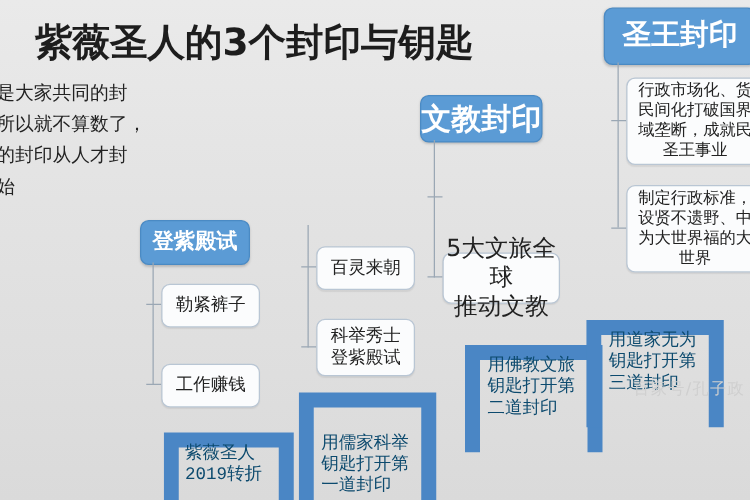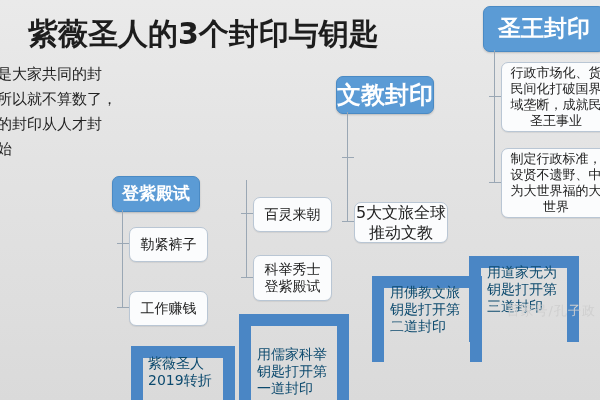"5大文旅全球" div.lnode { font-size: 16px -> 19px }
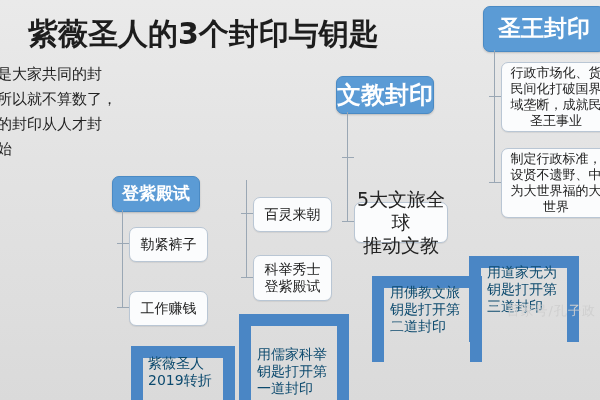"紫薇圣人" div.arrowwrap { font-family: none -> Liberation Mono, monospace }
